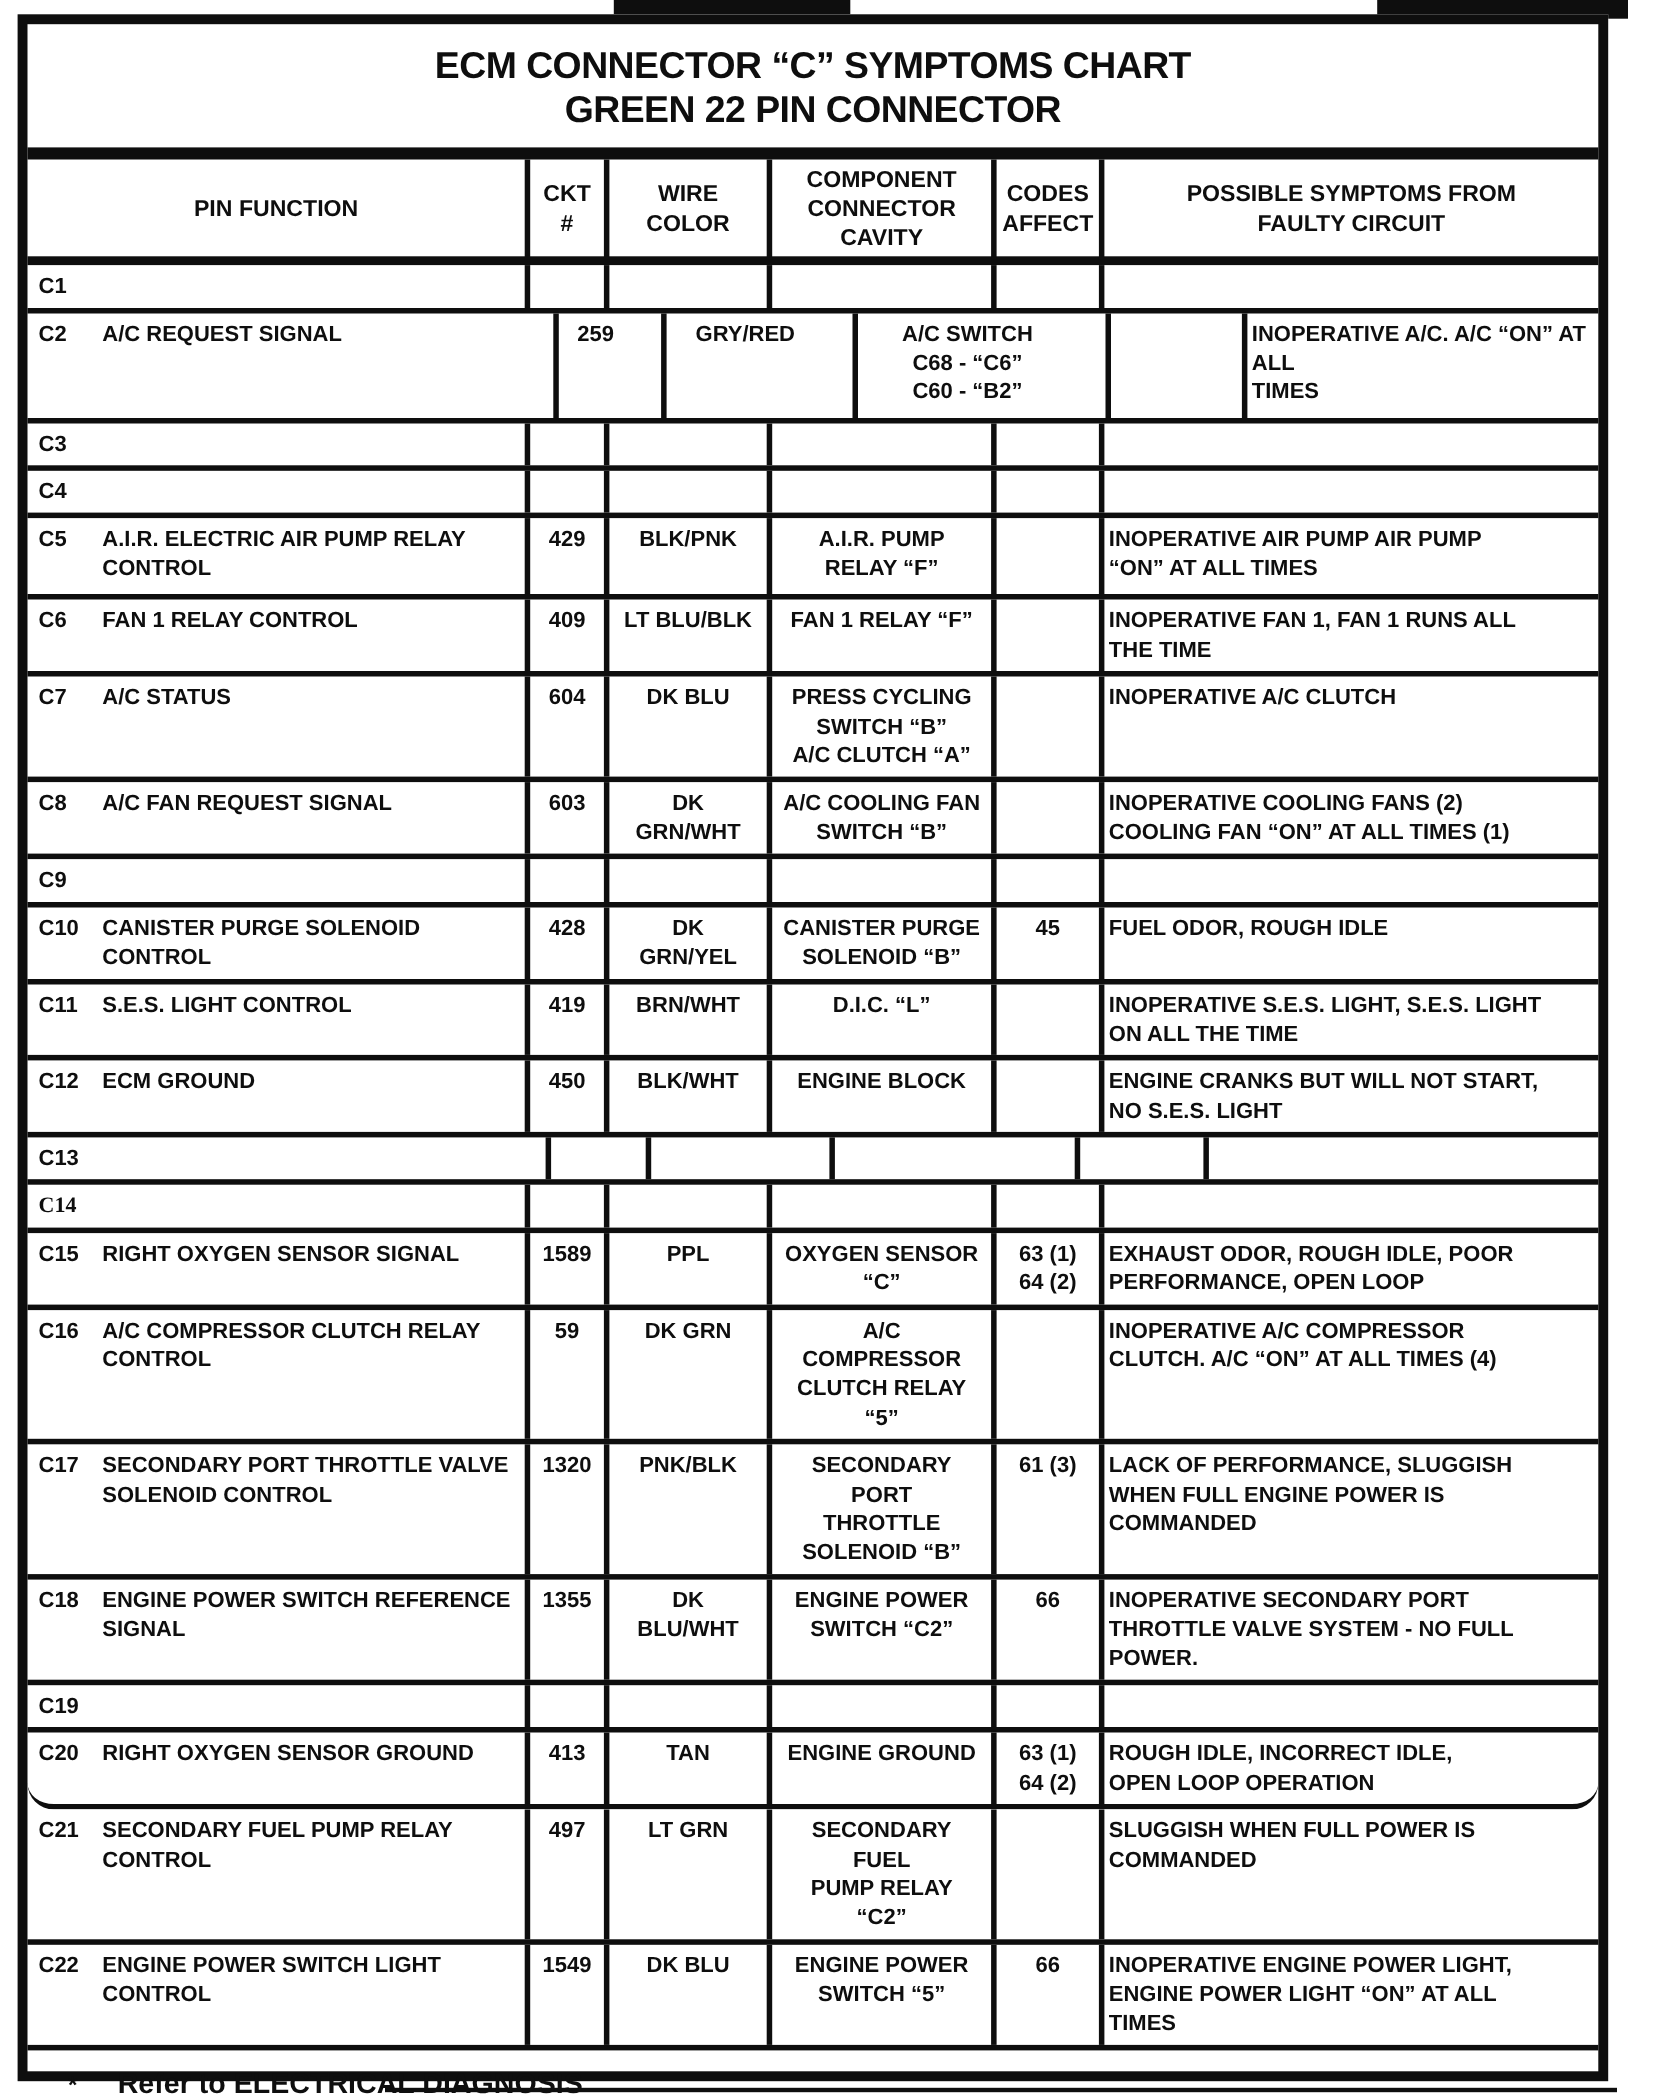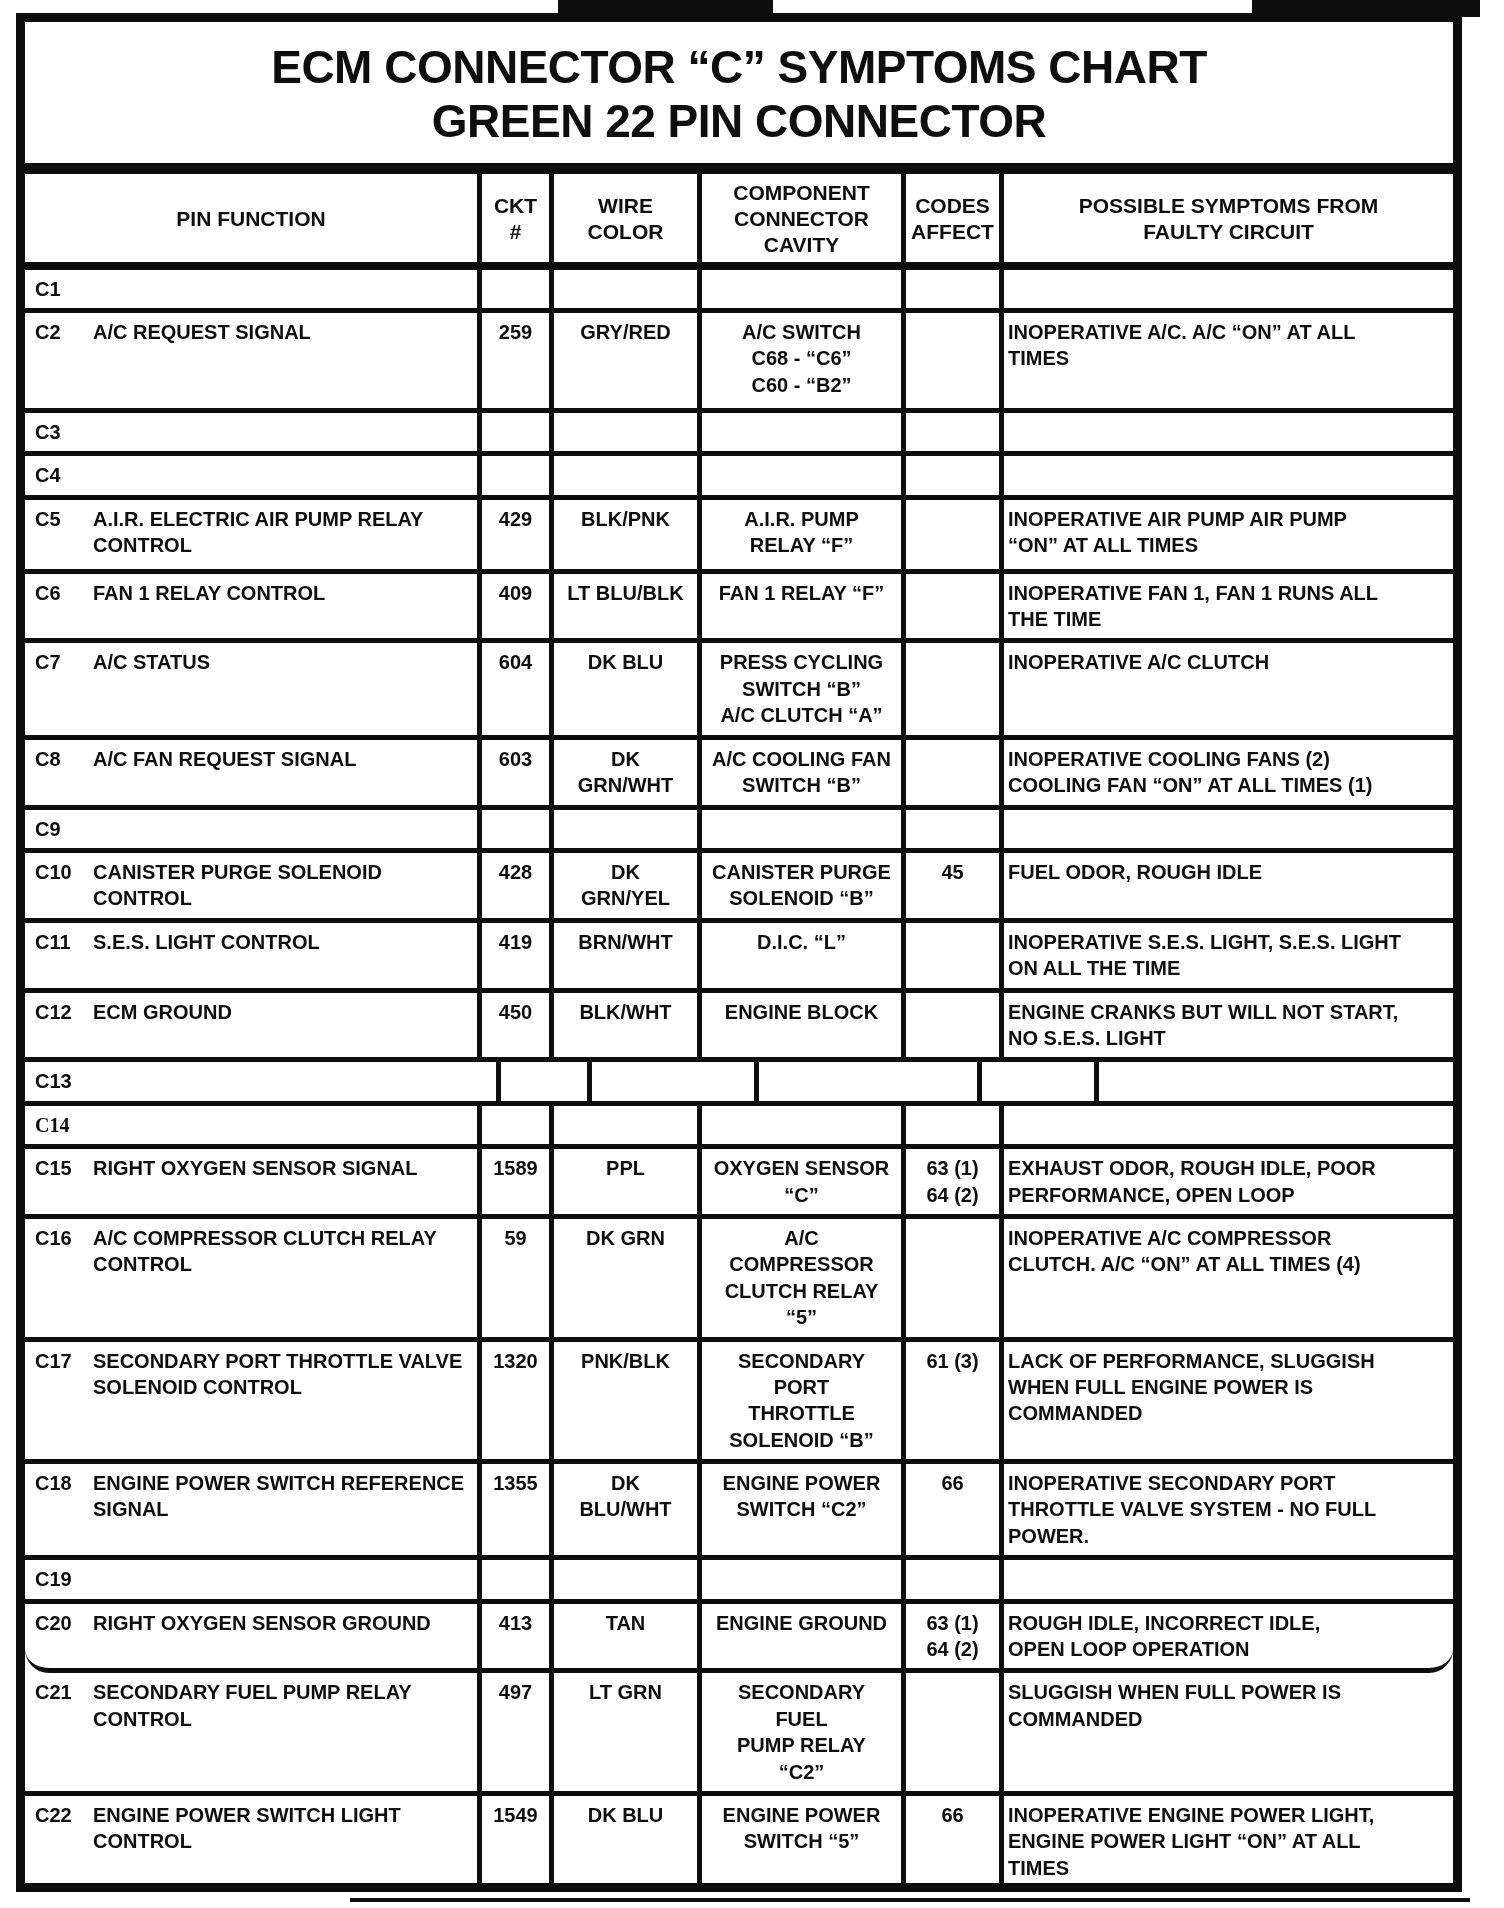"ECM CONNECTOR “C” SYMPTOMS CHART" .title-line { font-size: 46px -> 34px }
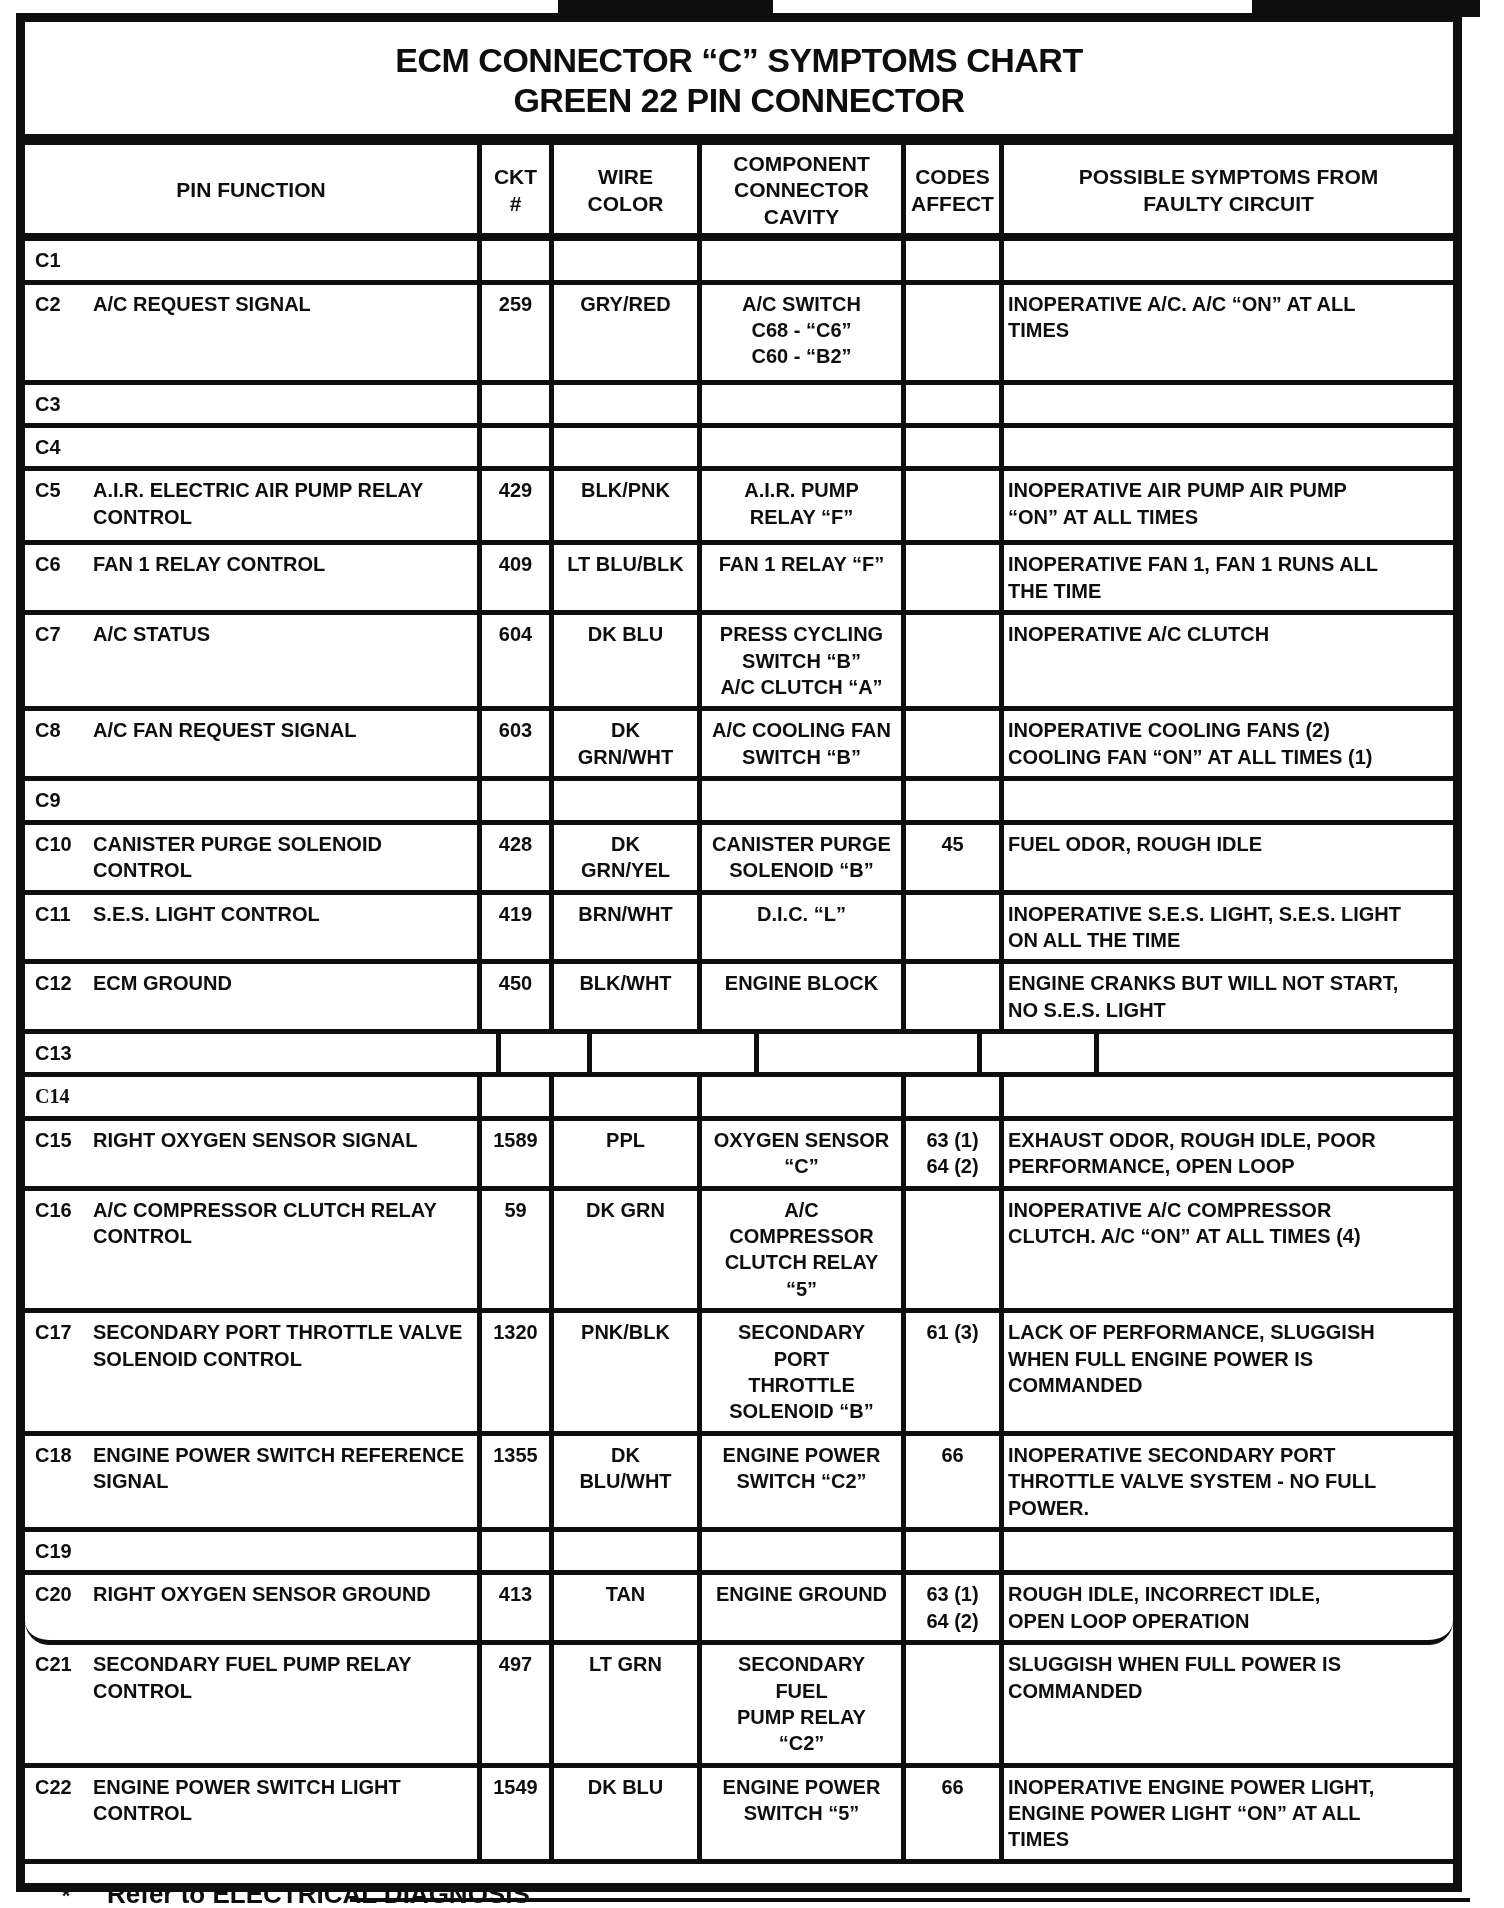"C2" #rows .t-row:nth-child(2) { gap: none -> 26px }
